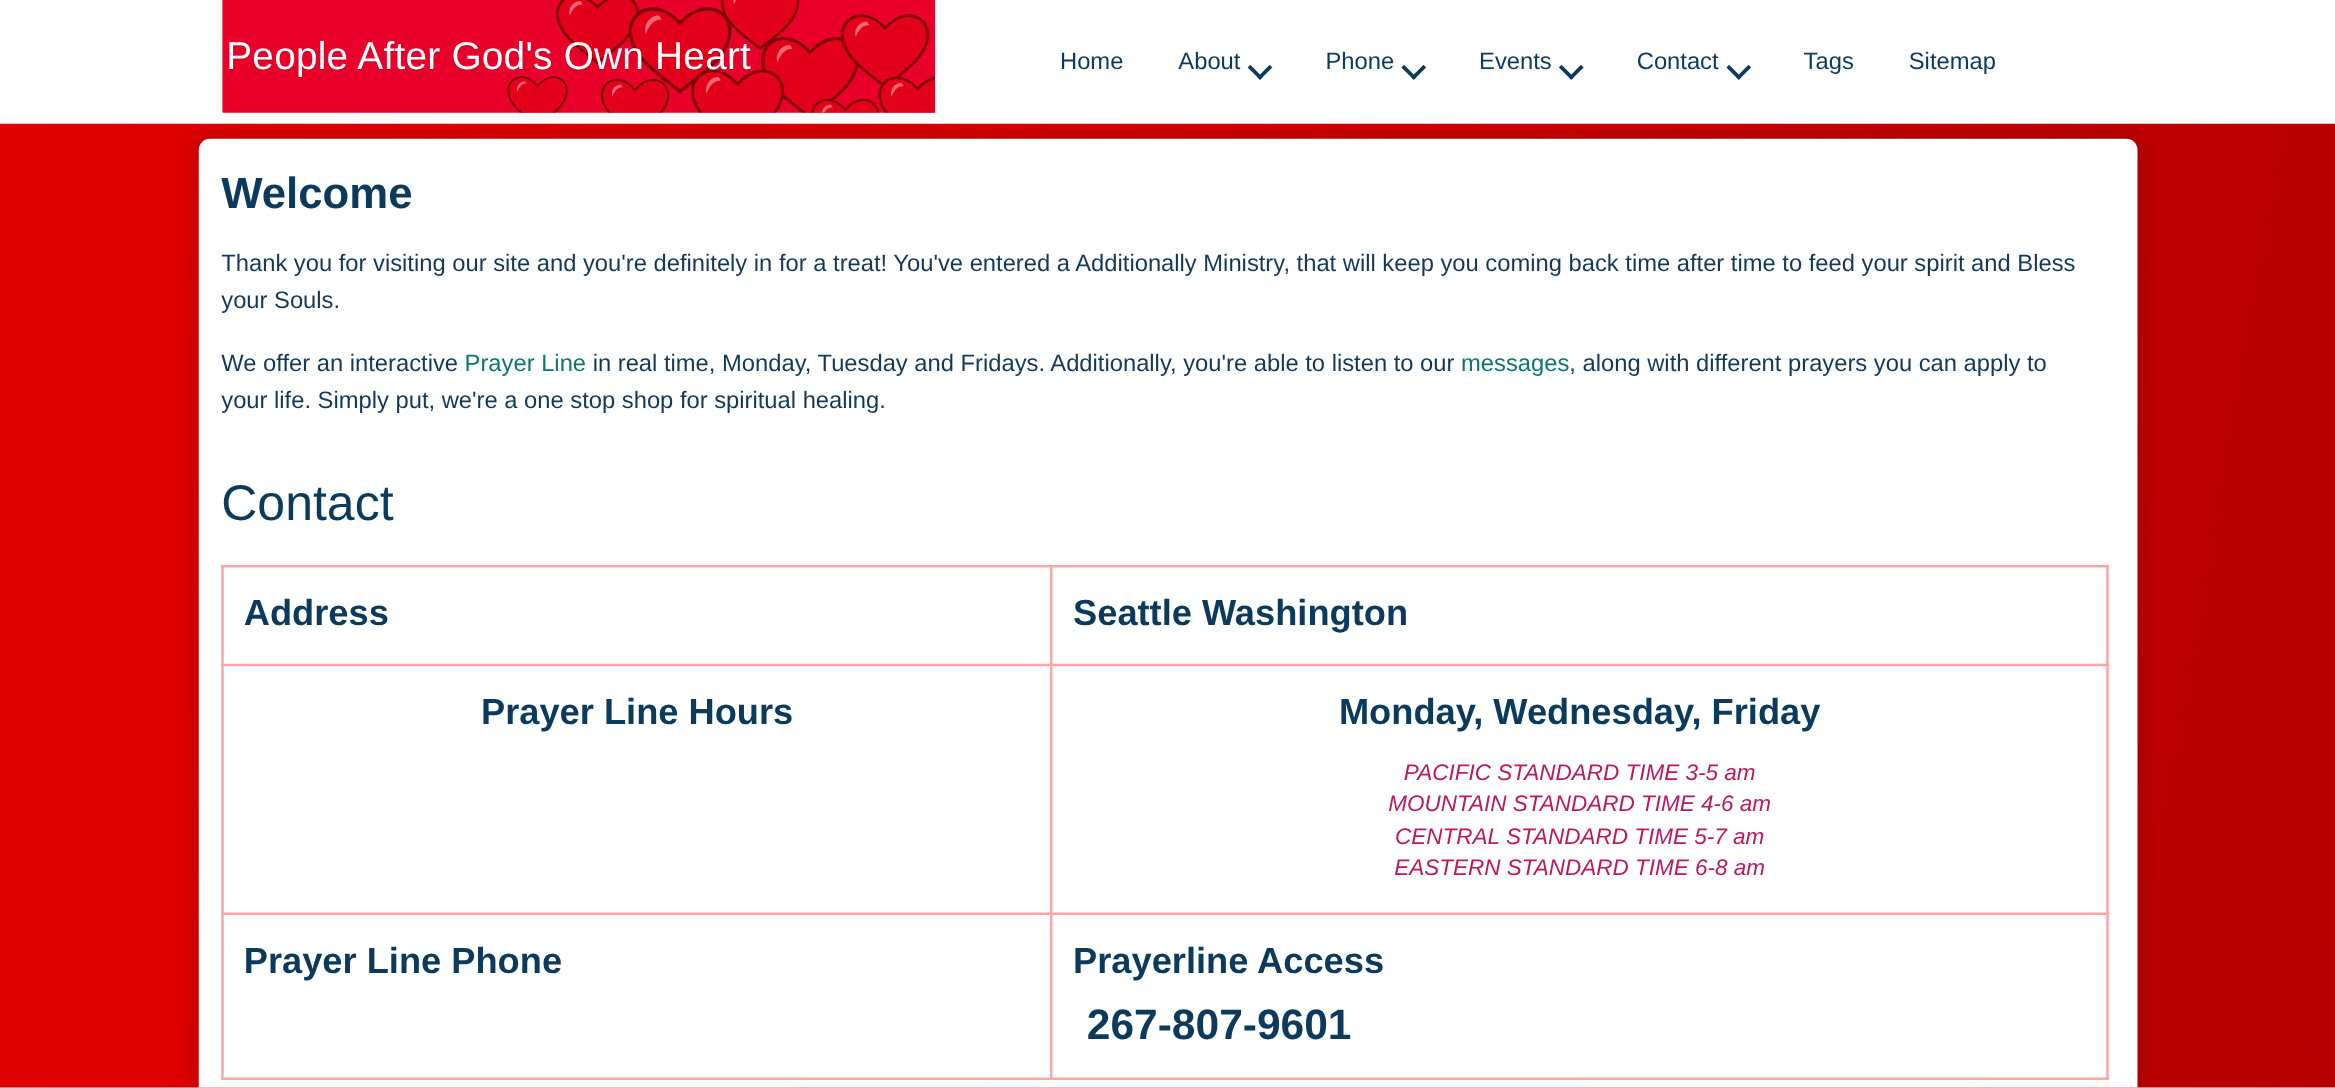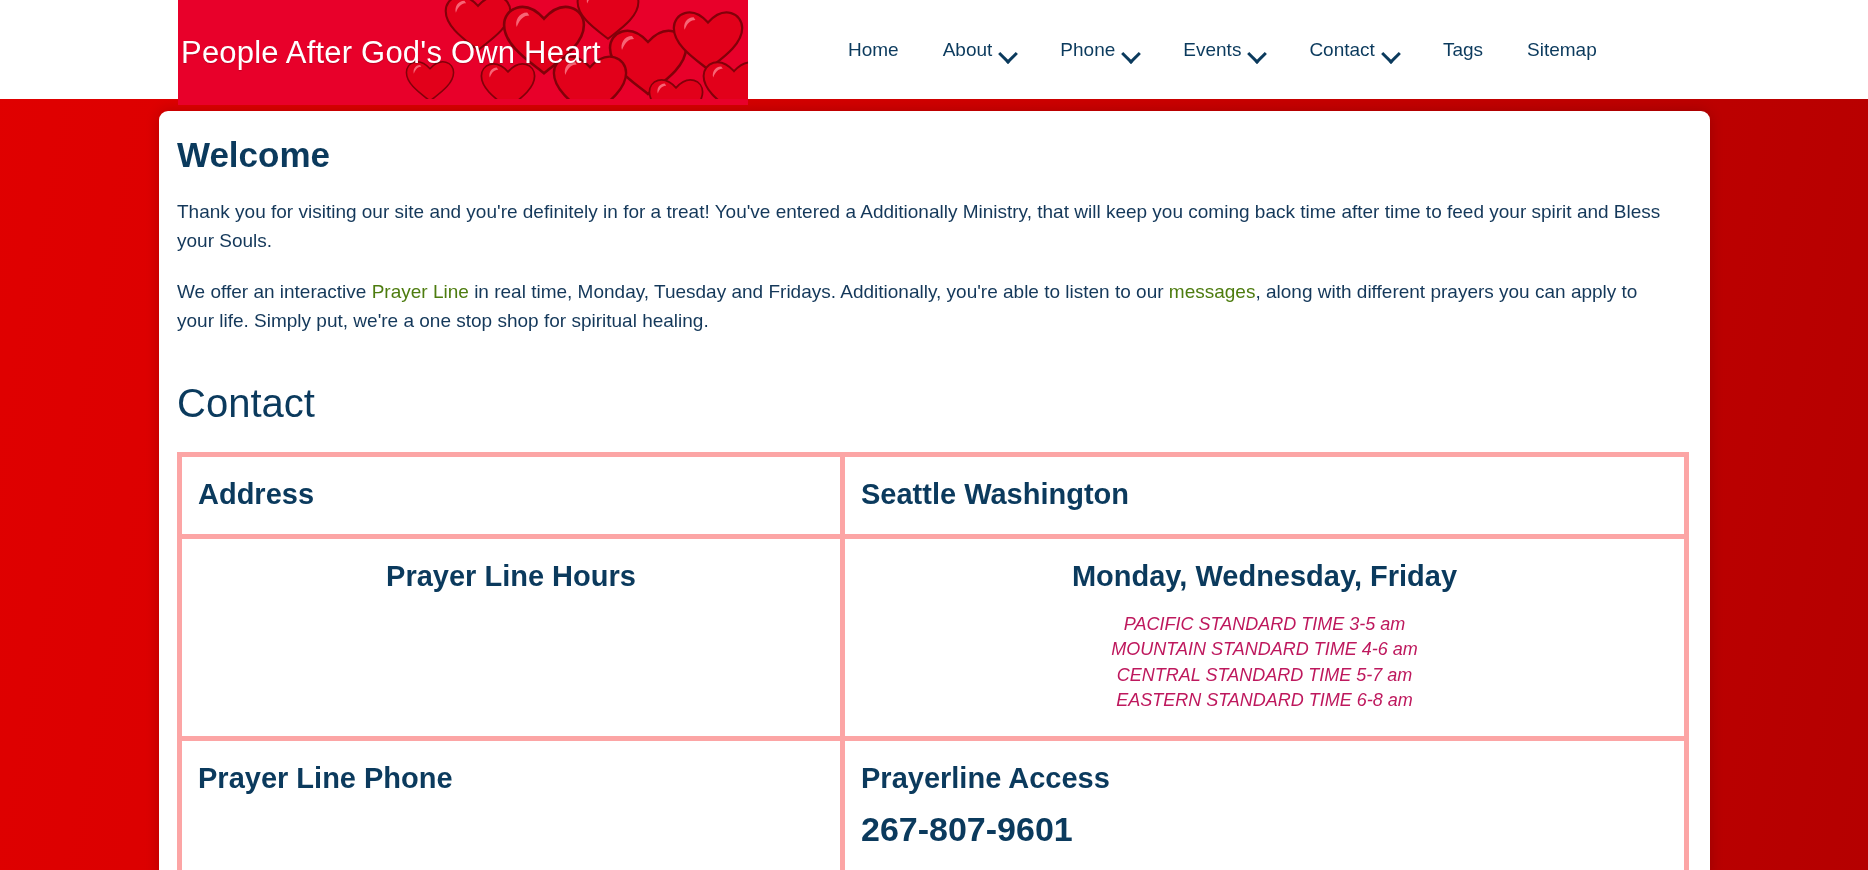"People After God's Own Heart" .brand { height: 105px -> 90px }
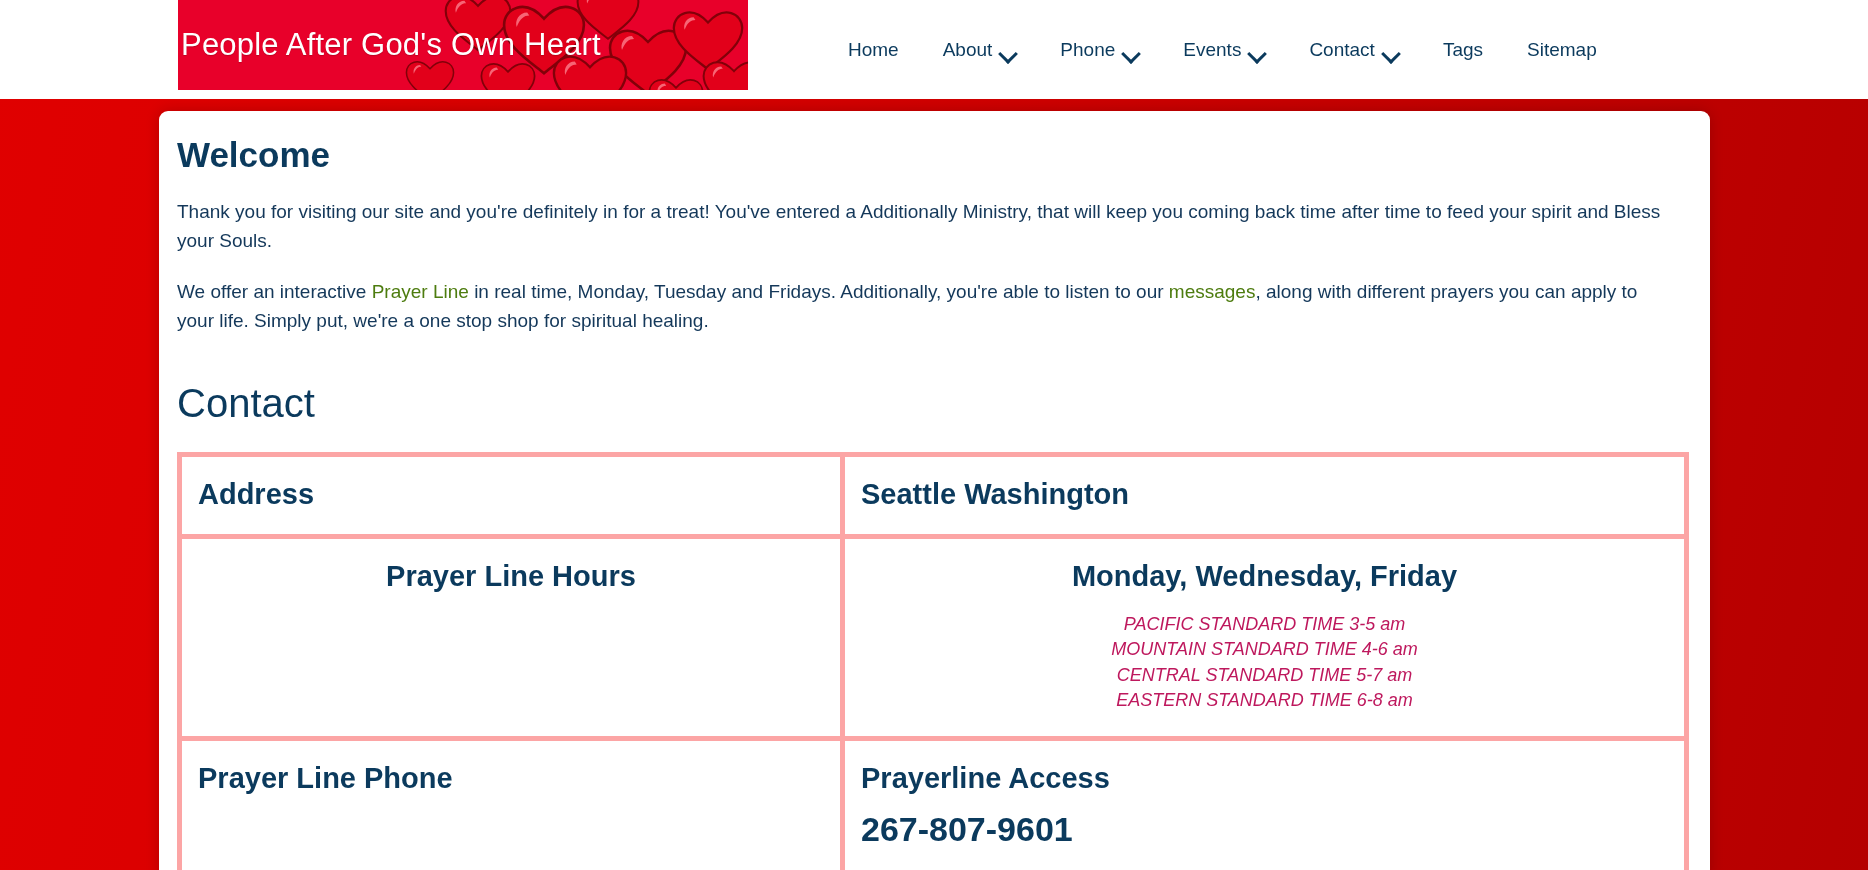"Prayer Line" a.inline-link { color: #4d7c0f -> #0f766e }
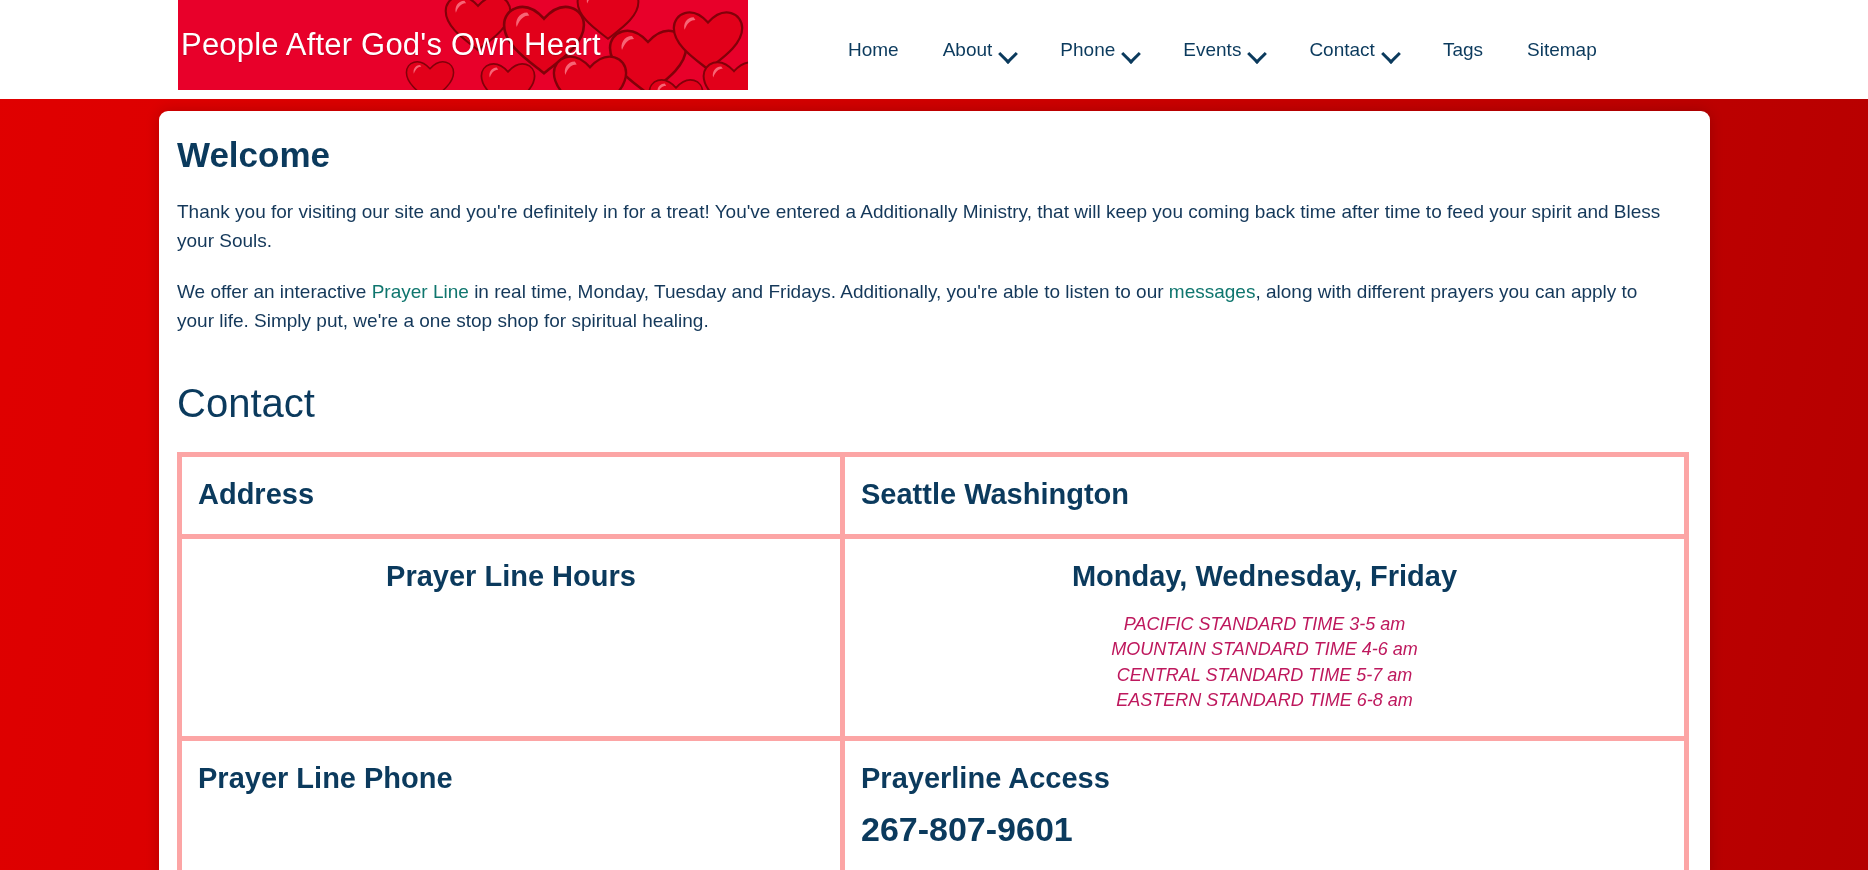"Address" table.contact-table td { border: 5px solid #fca5a5 -> 2px solid #fca5a5 }
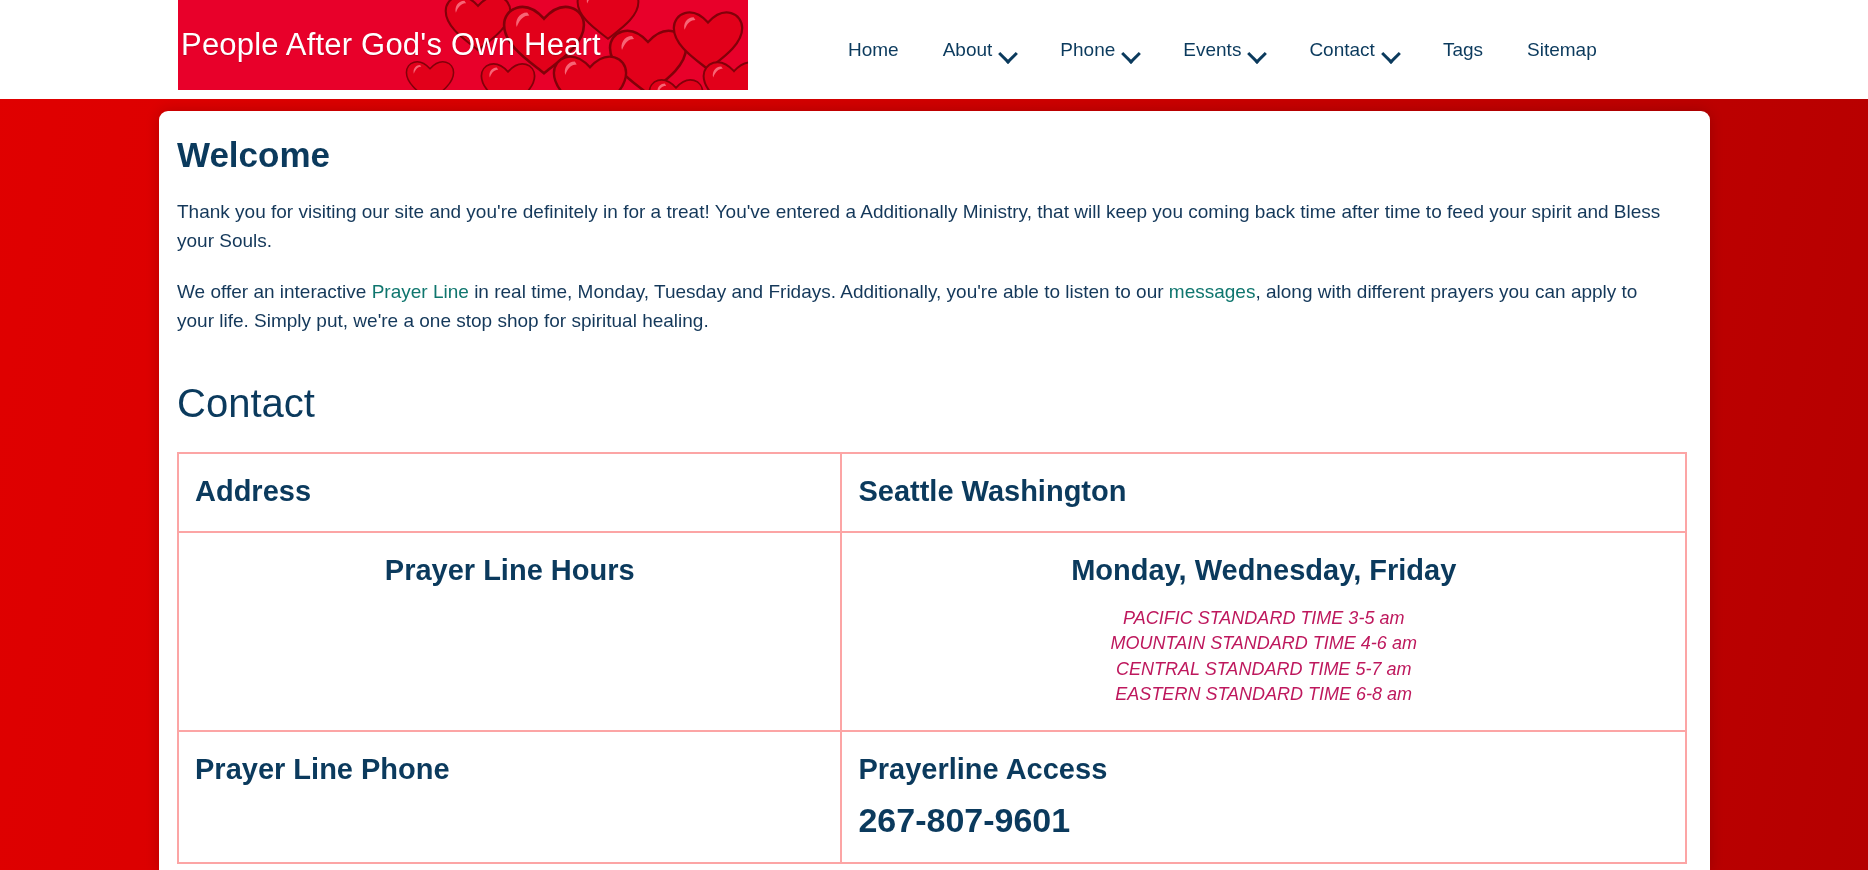"267-807-9601" .val-phone { margin-left: none -> 11px }
